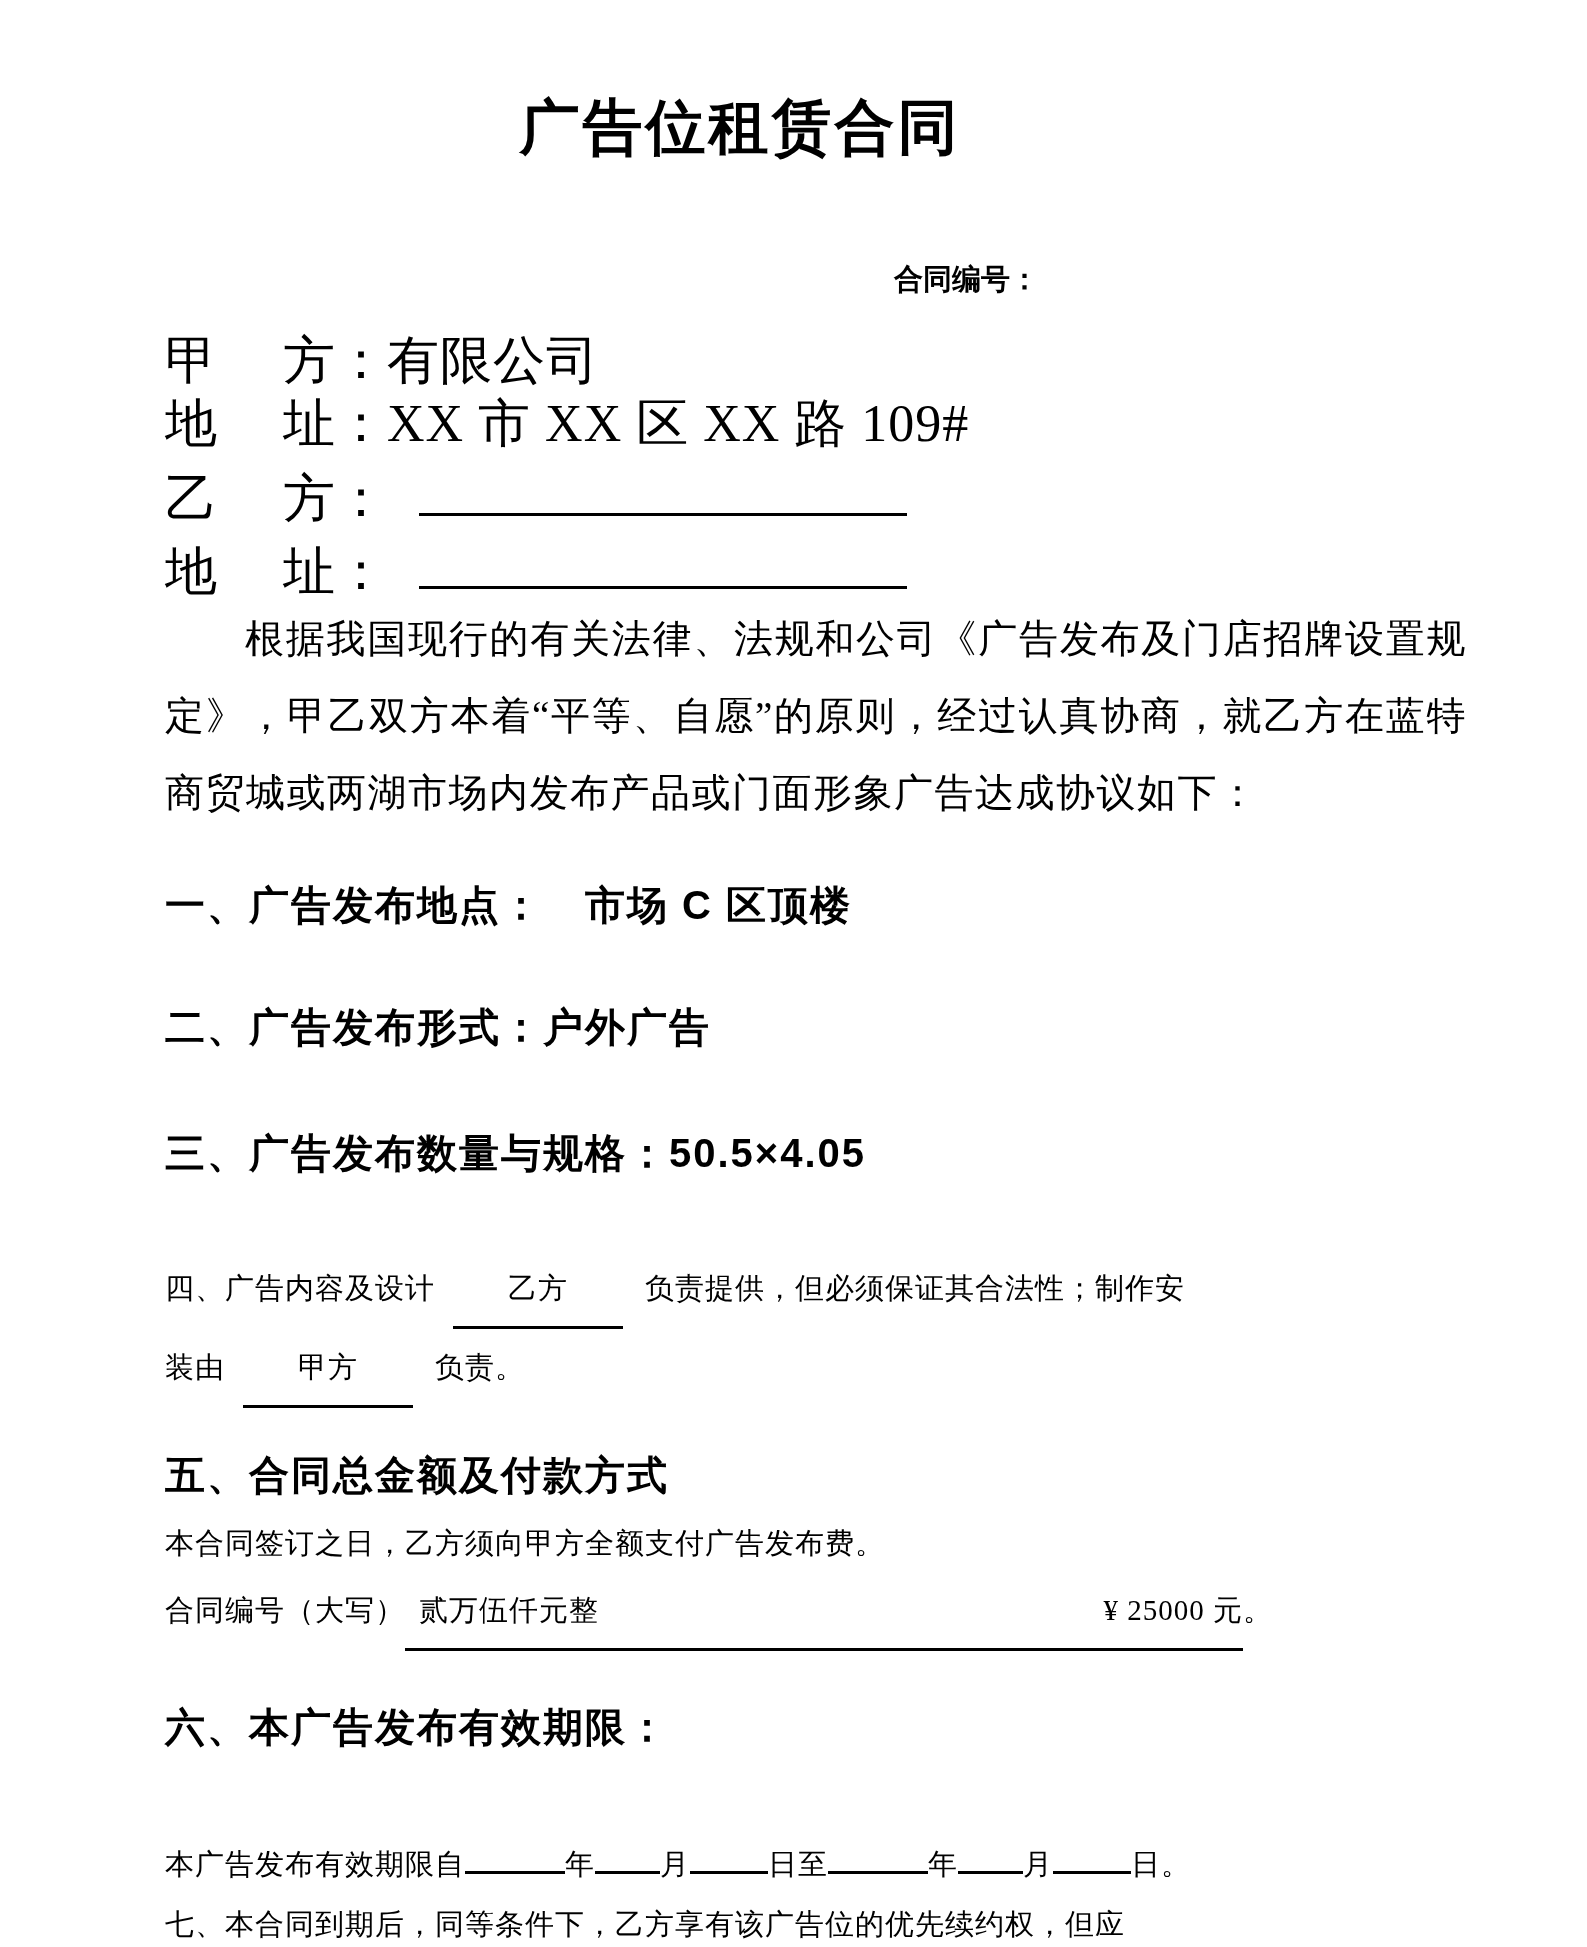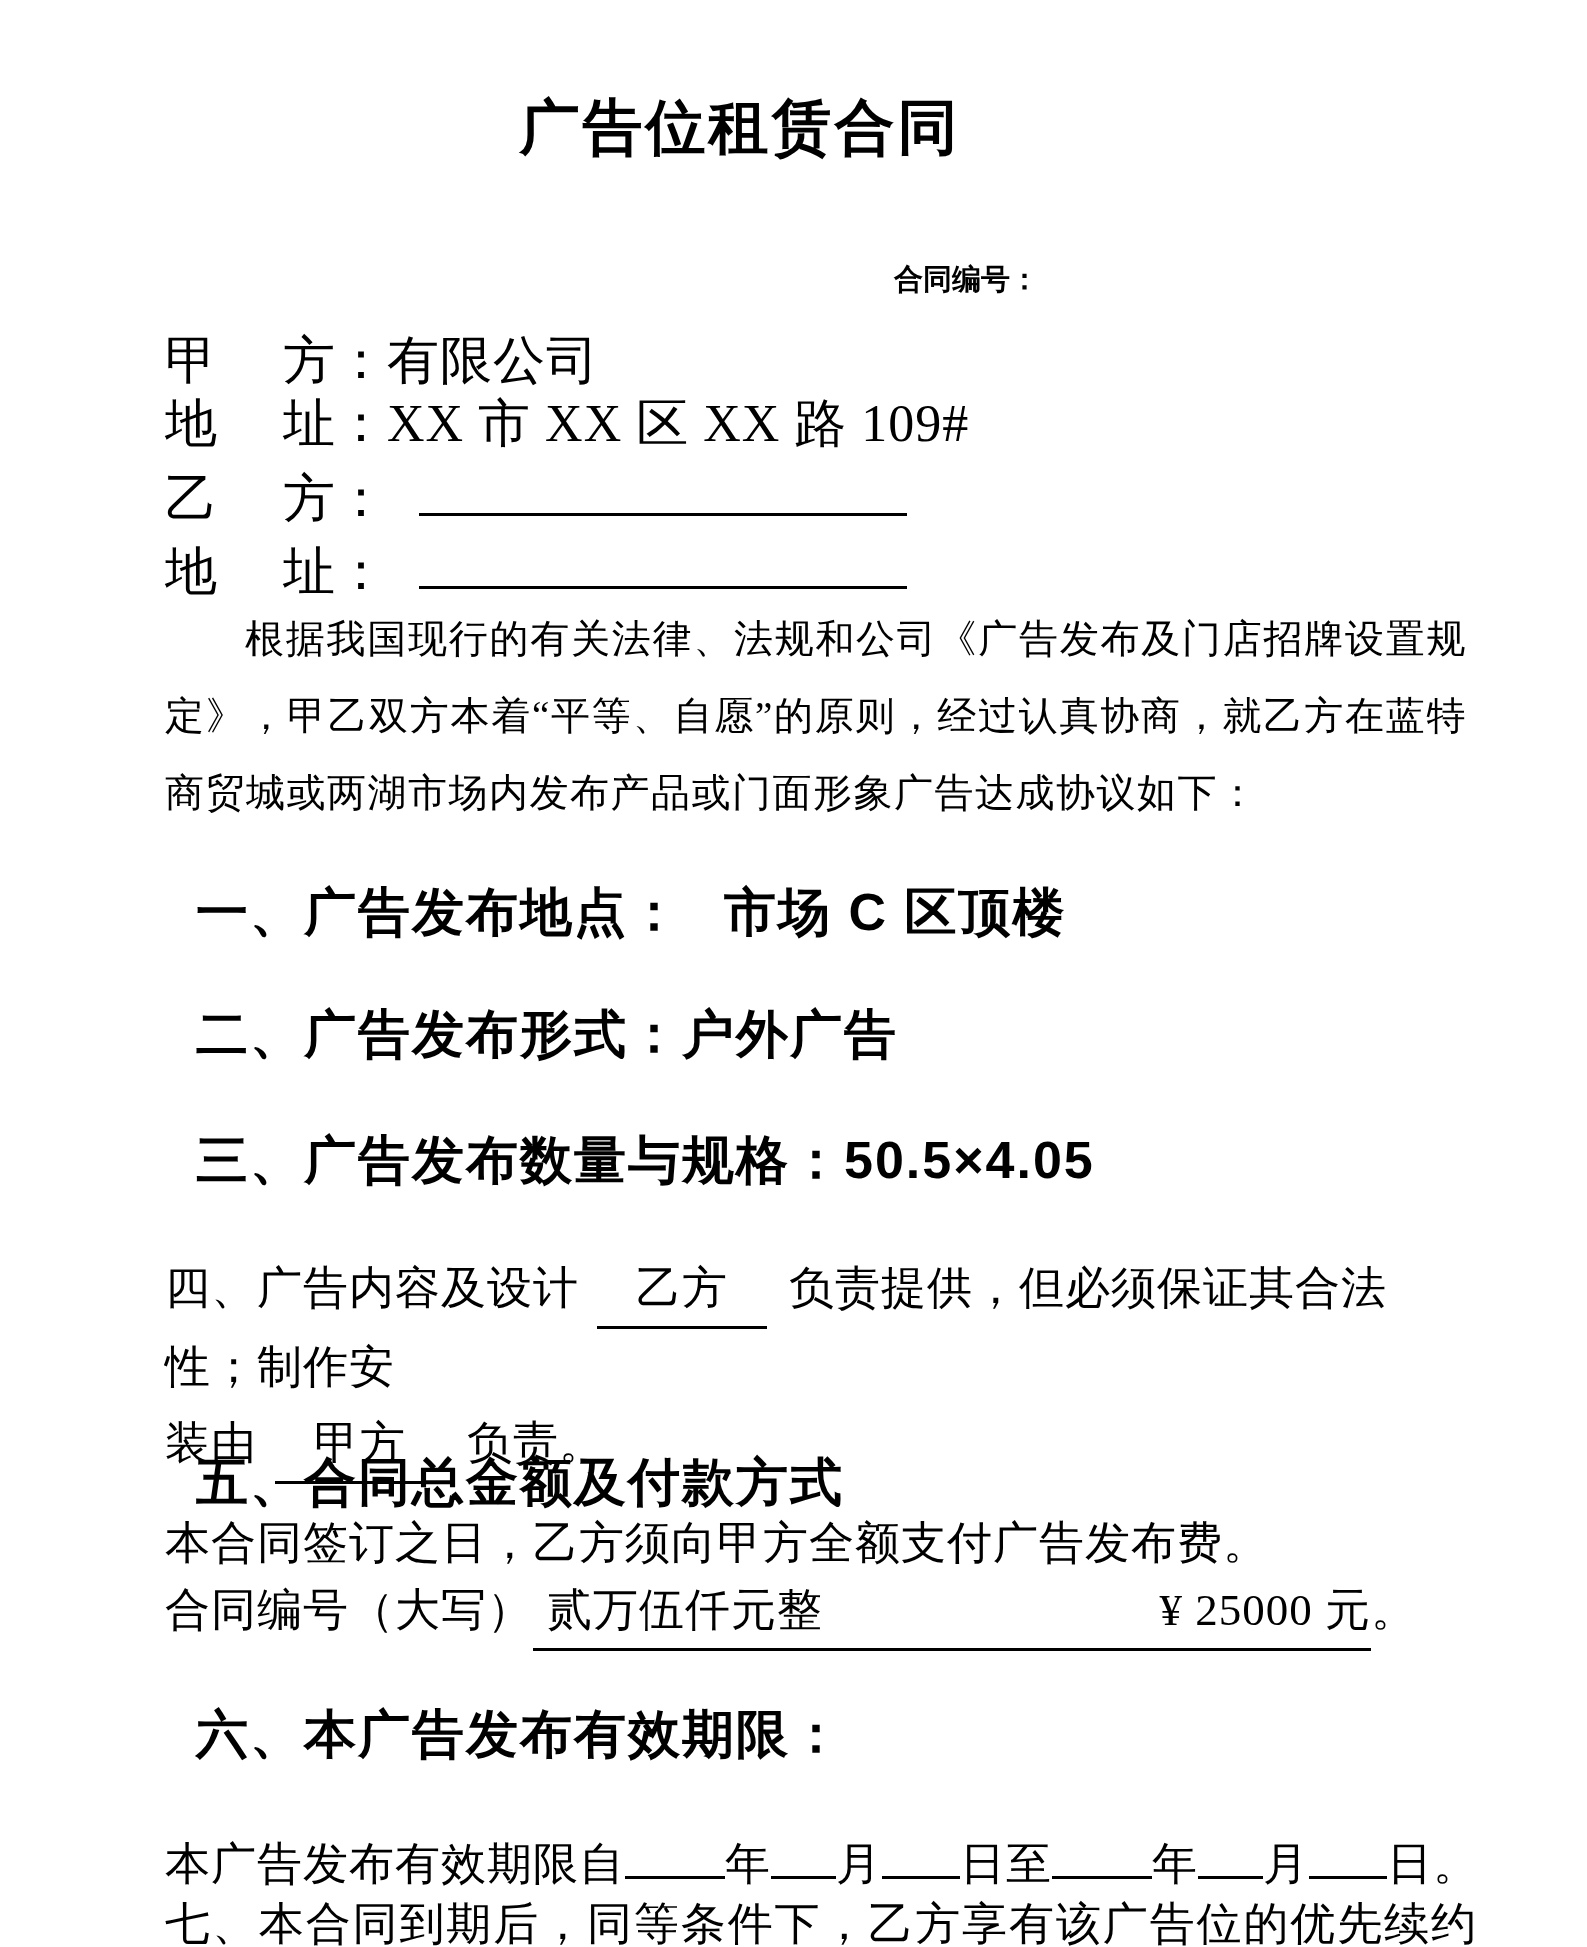"一、广告发布地点： 市场 C 区顶楼" .clause-h { font-size: 52px -> 40px; margin-left: 31px -> none }
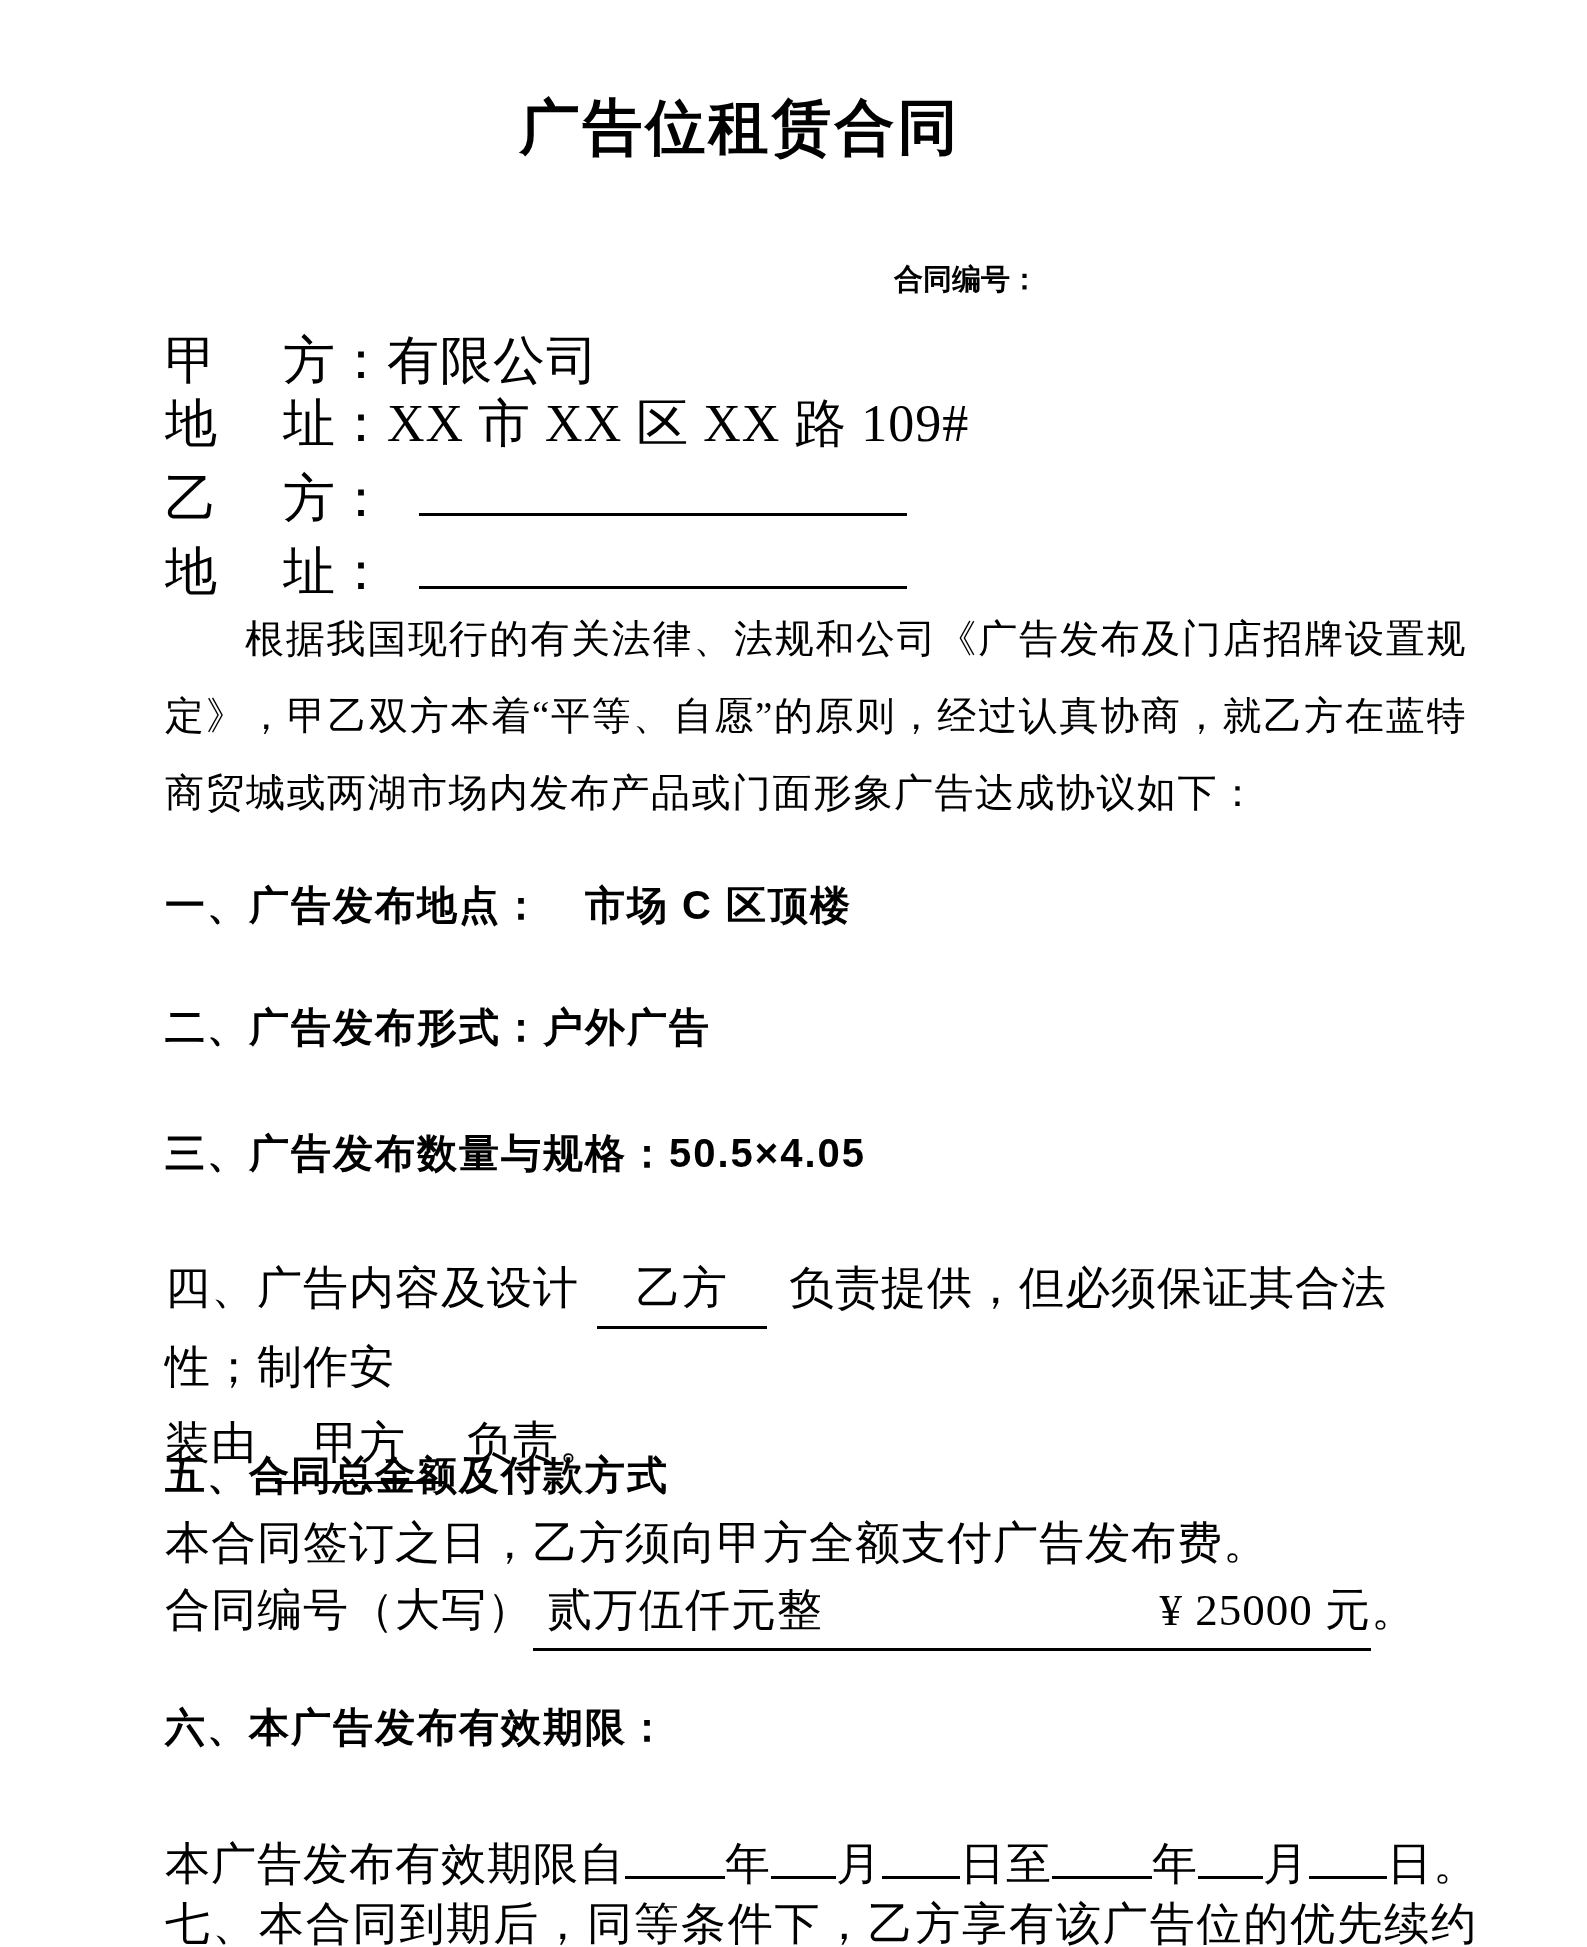"四、广告内容及设计 乙方 负责提供，但必须保证其合法性；制作安" .body-line { font-size: 45px -> 29px }
